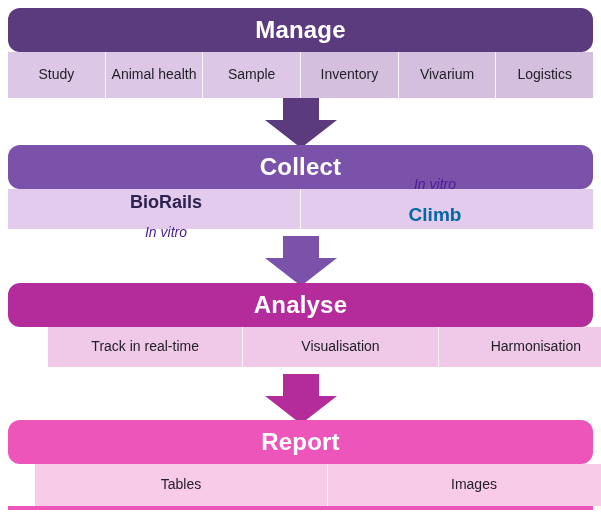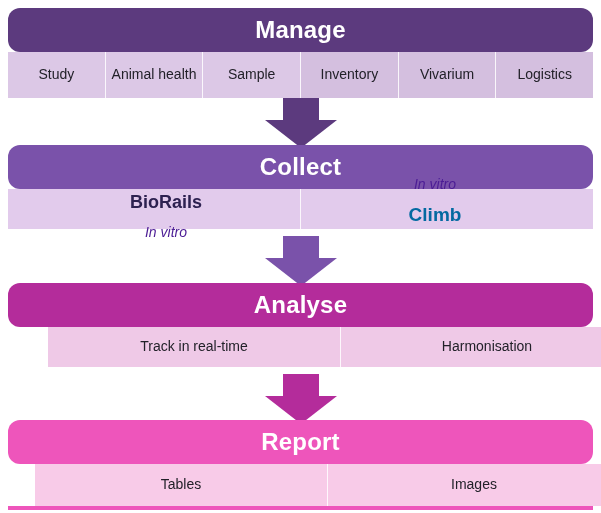"Visualisation" div.cell { html: none -> <div>Visualisation</div> }
